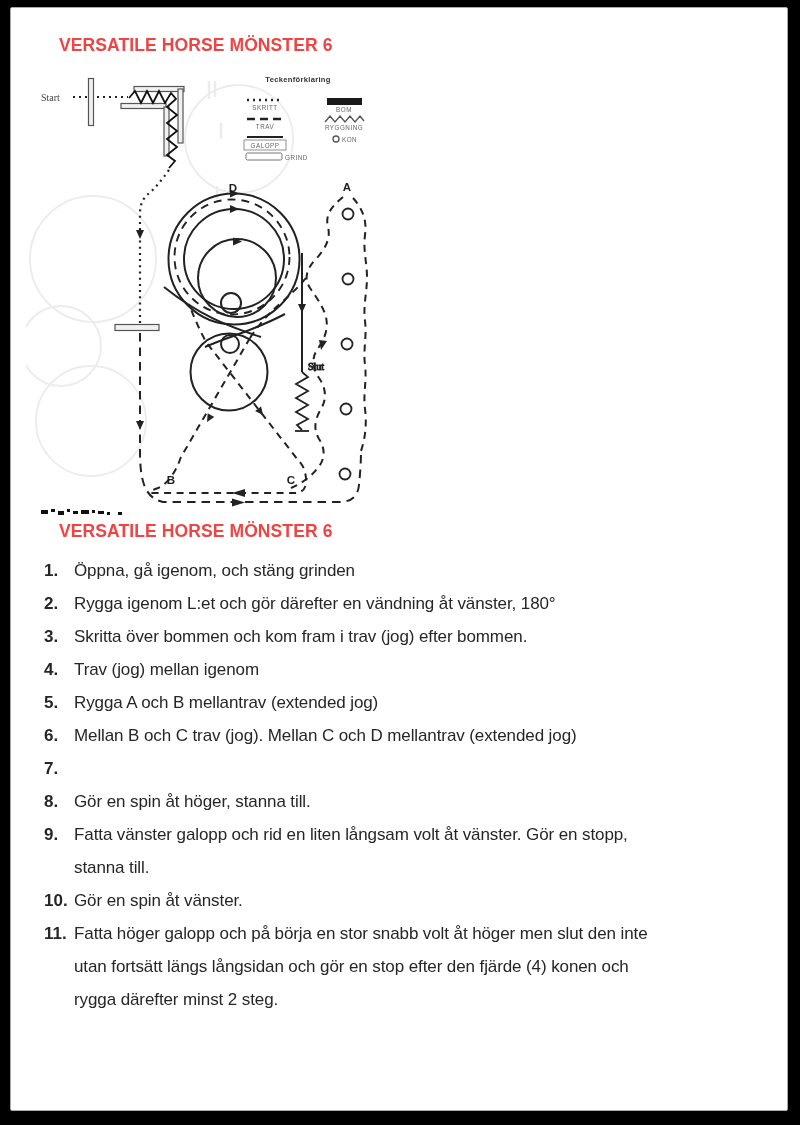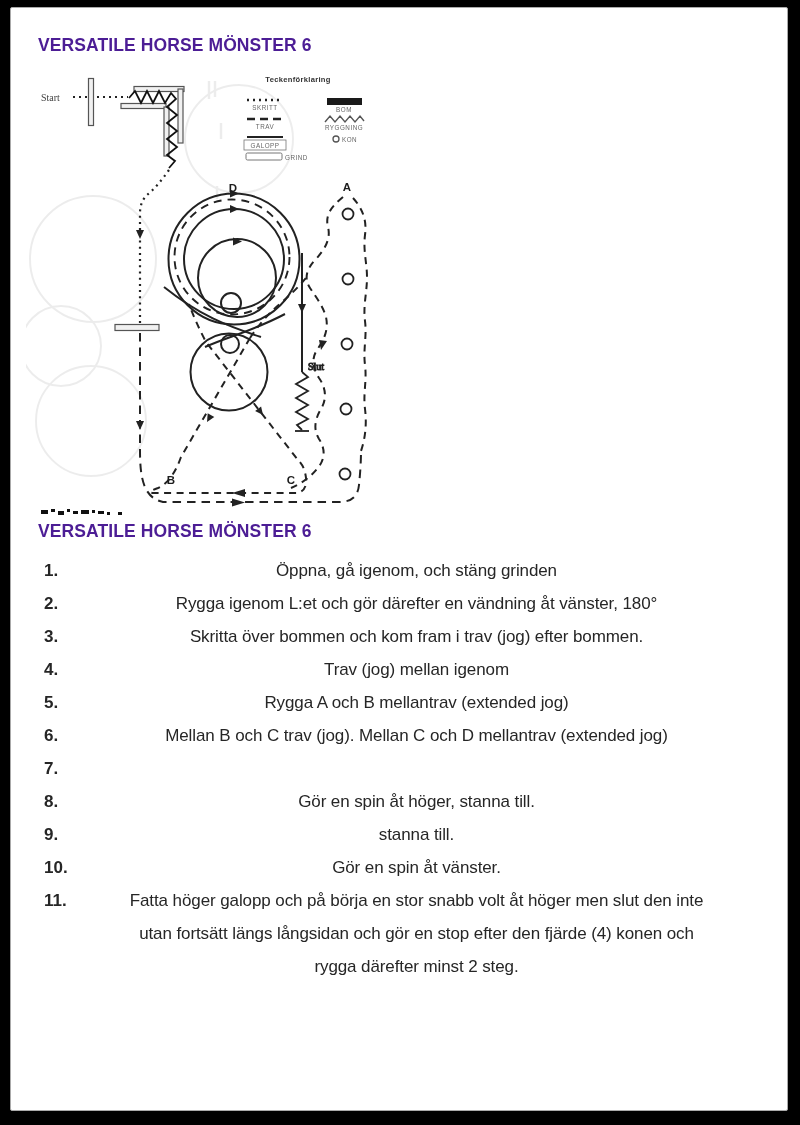"VERSATILE HORSE MÖNSTER 6" .title { color: #4c1d95 -> #ef4444; left: 27px -> 48px }
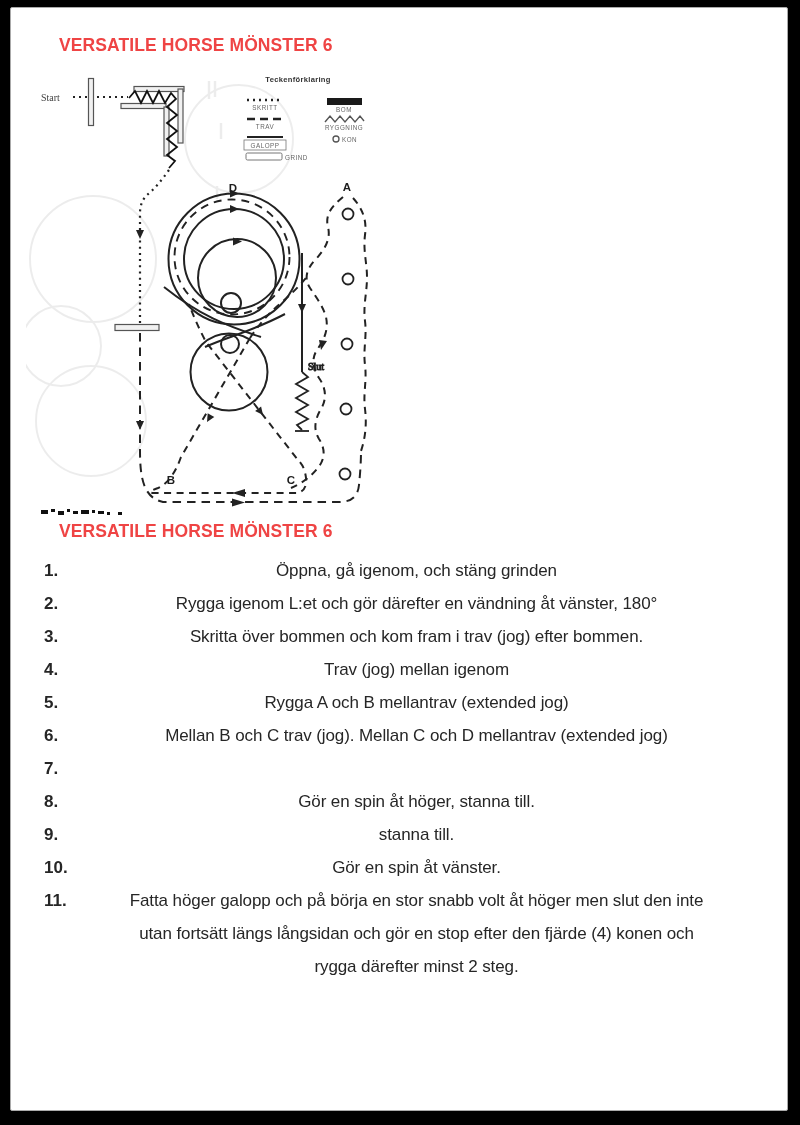"Öppna, gå igenom, och stäng" .line { text-align: center -> none }
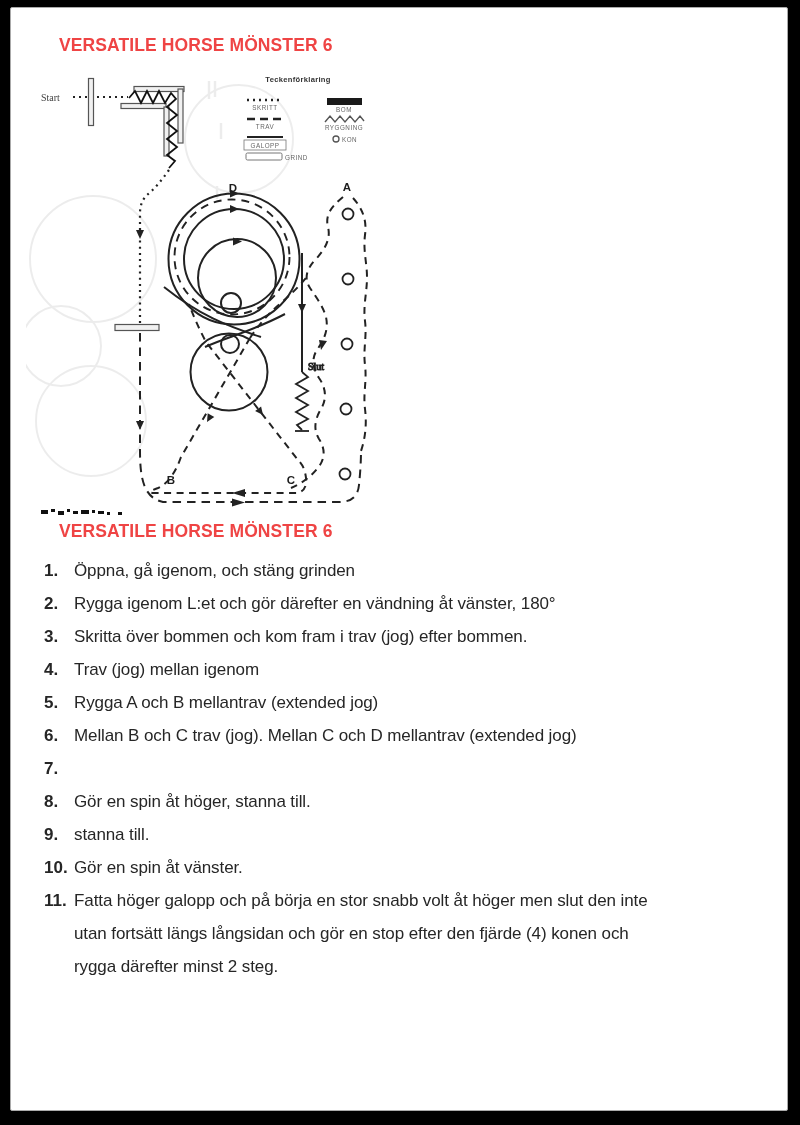"Fatta vänster galopp och rid" div.line { html: none -> <div>Fatta vänster galopp och rid en liten långsam volt åt vänster. Gör en stopp,</div> }
